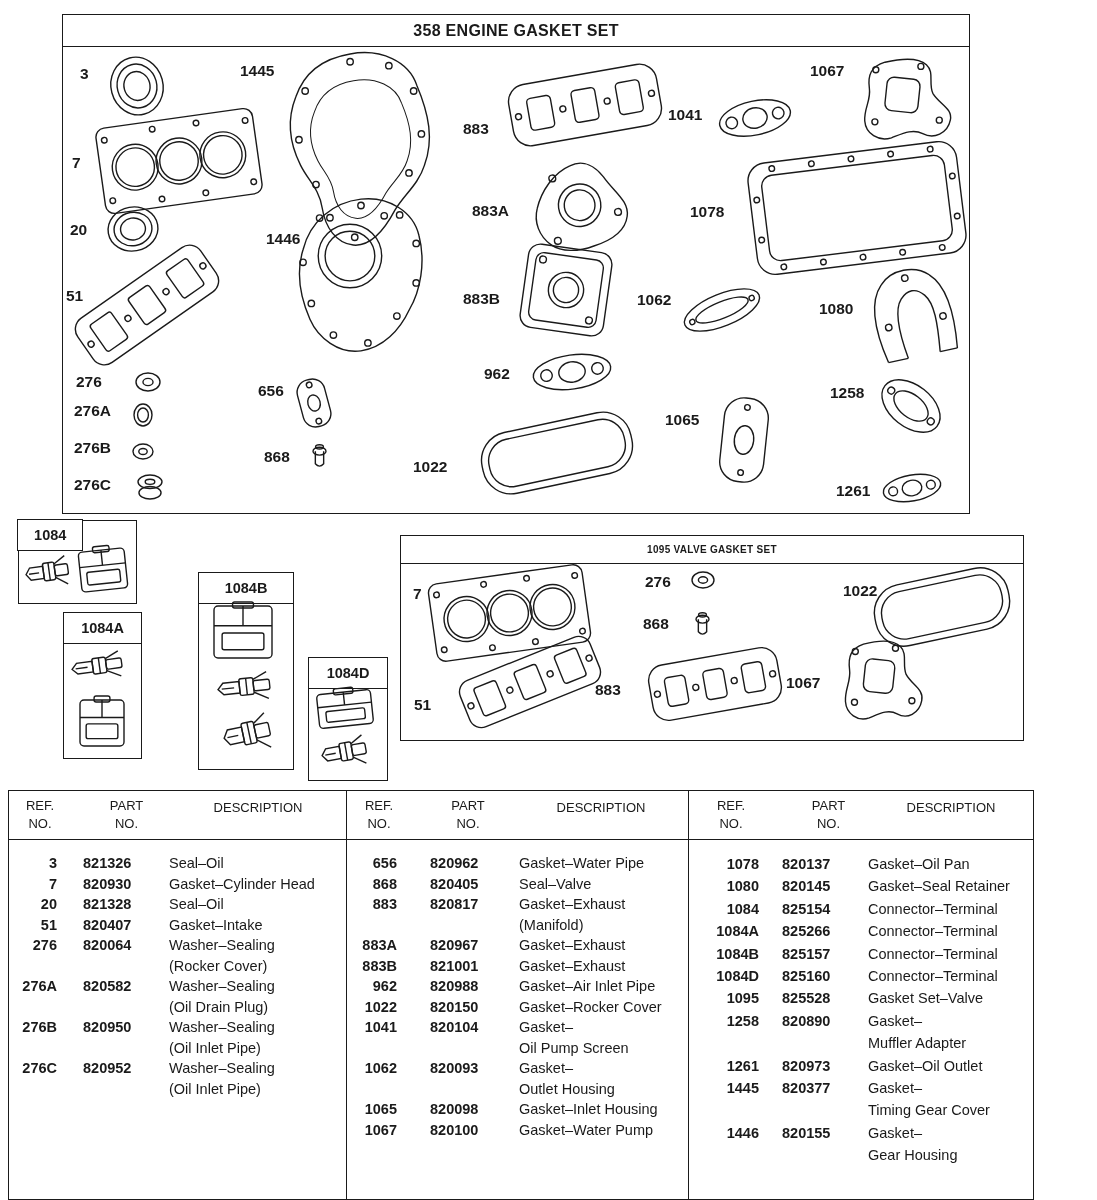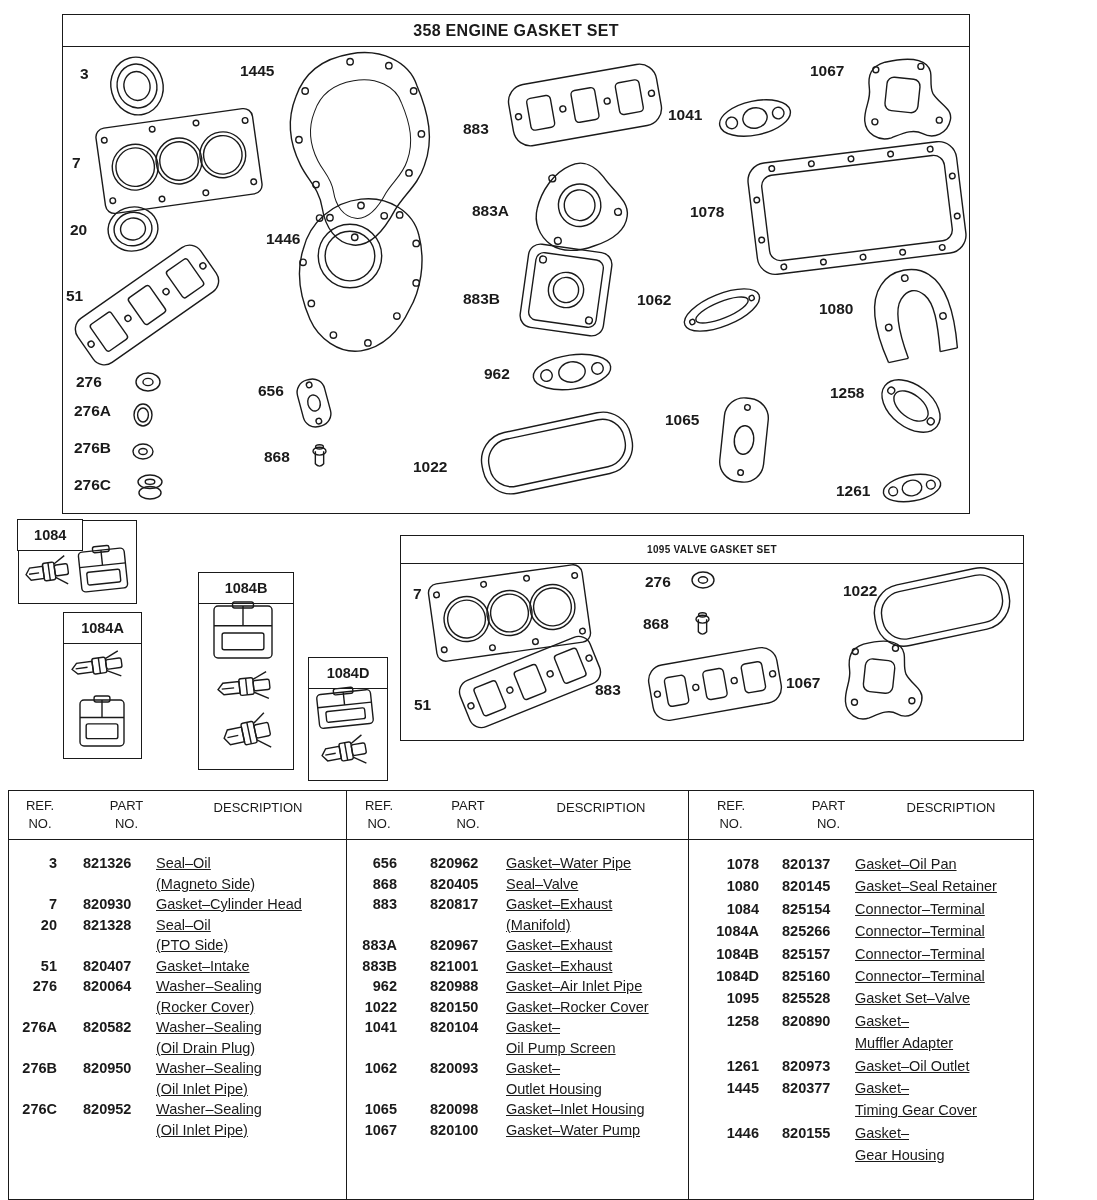"Seal–Oil" .tdesc { margin-left: 12px -> 25px; text-decoration: underline -> none }
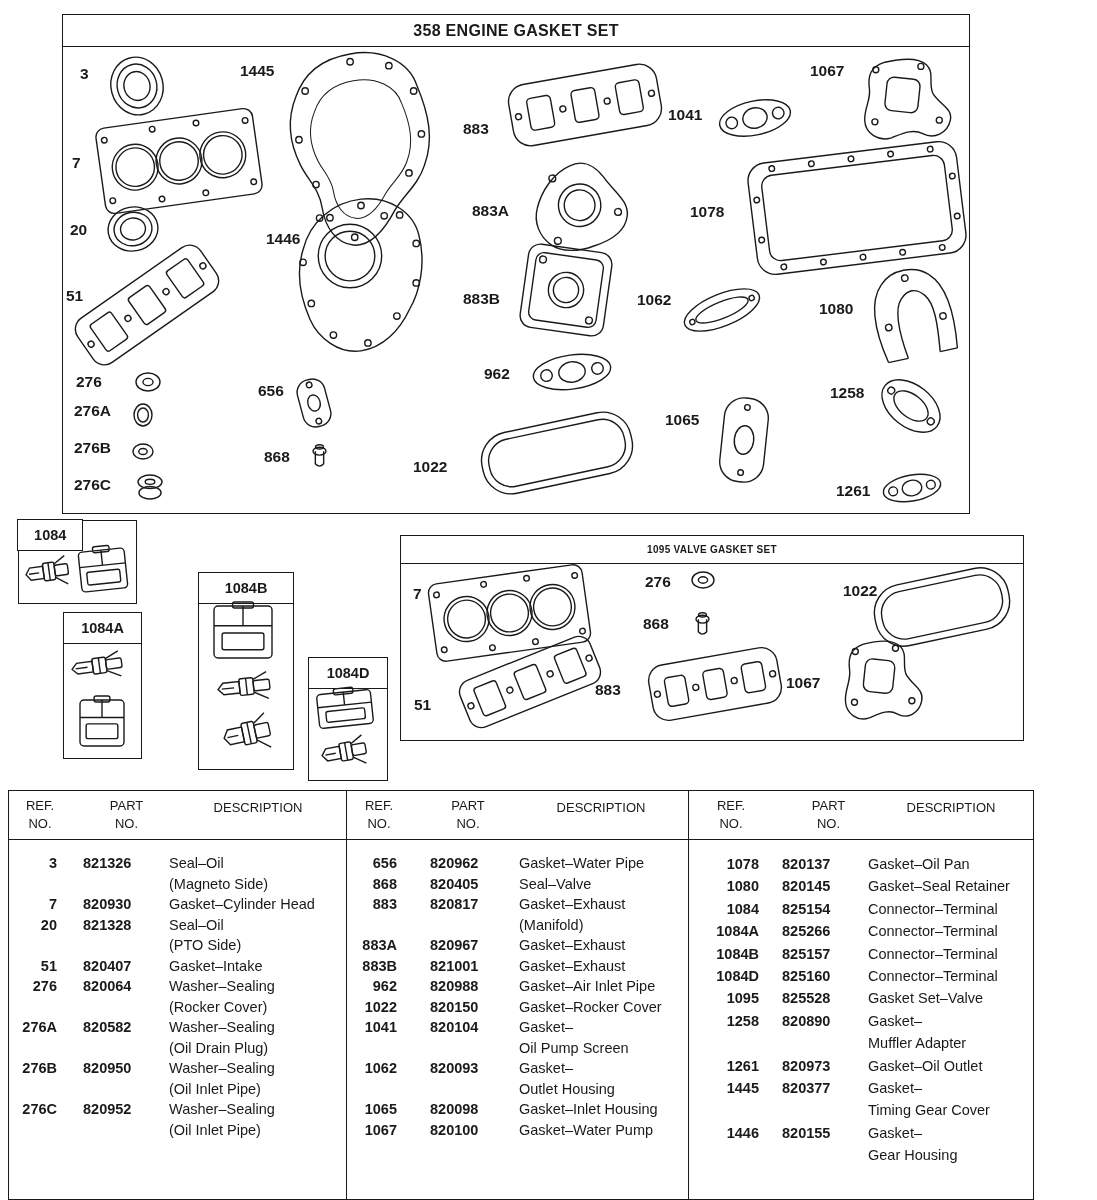"(Magneto Side)" div.tline { html: <div> <span></span> <span></span> <span>(Magneto Side)</span> </div> -> none }
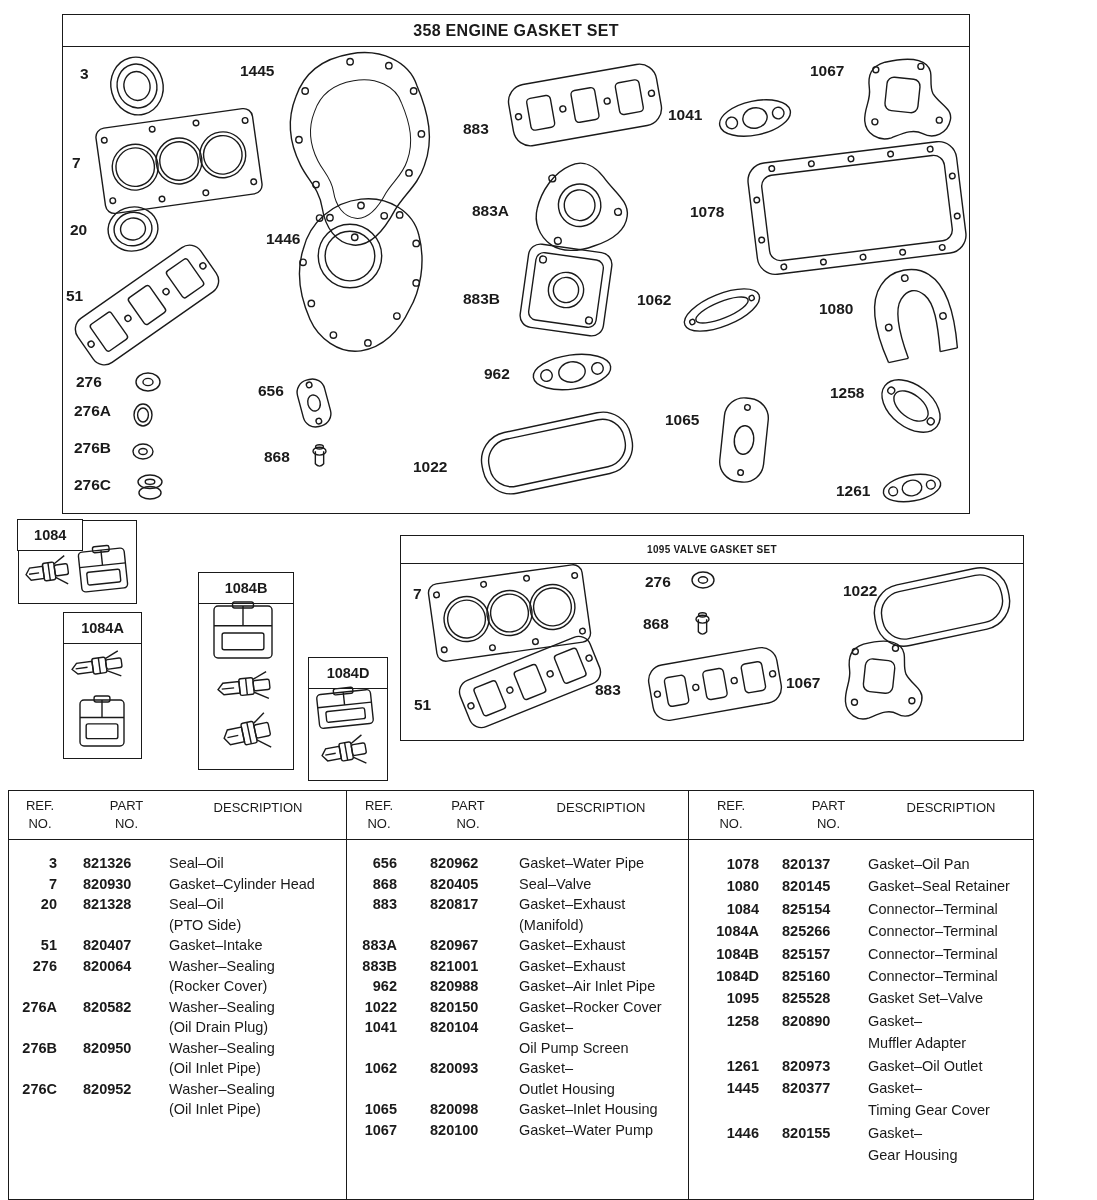"(PTO Side)" div.tline { html: <div> <span></span> <span></span> <span>(PTO Side)</span> </div> -> none }
